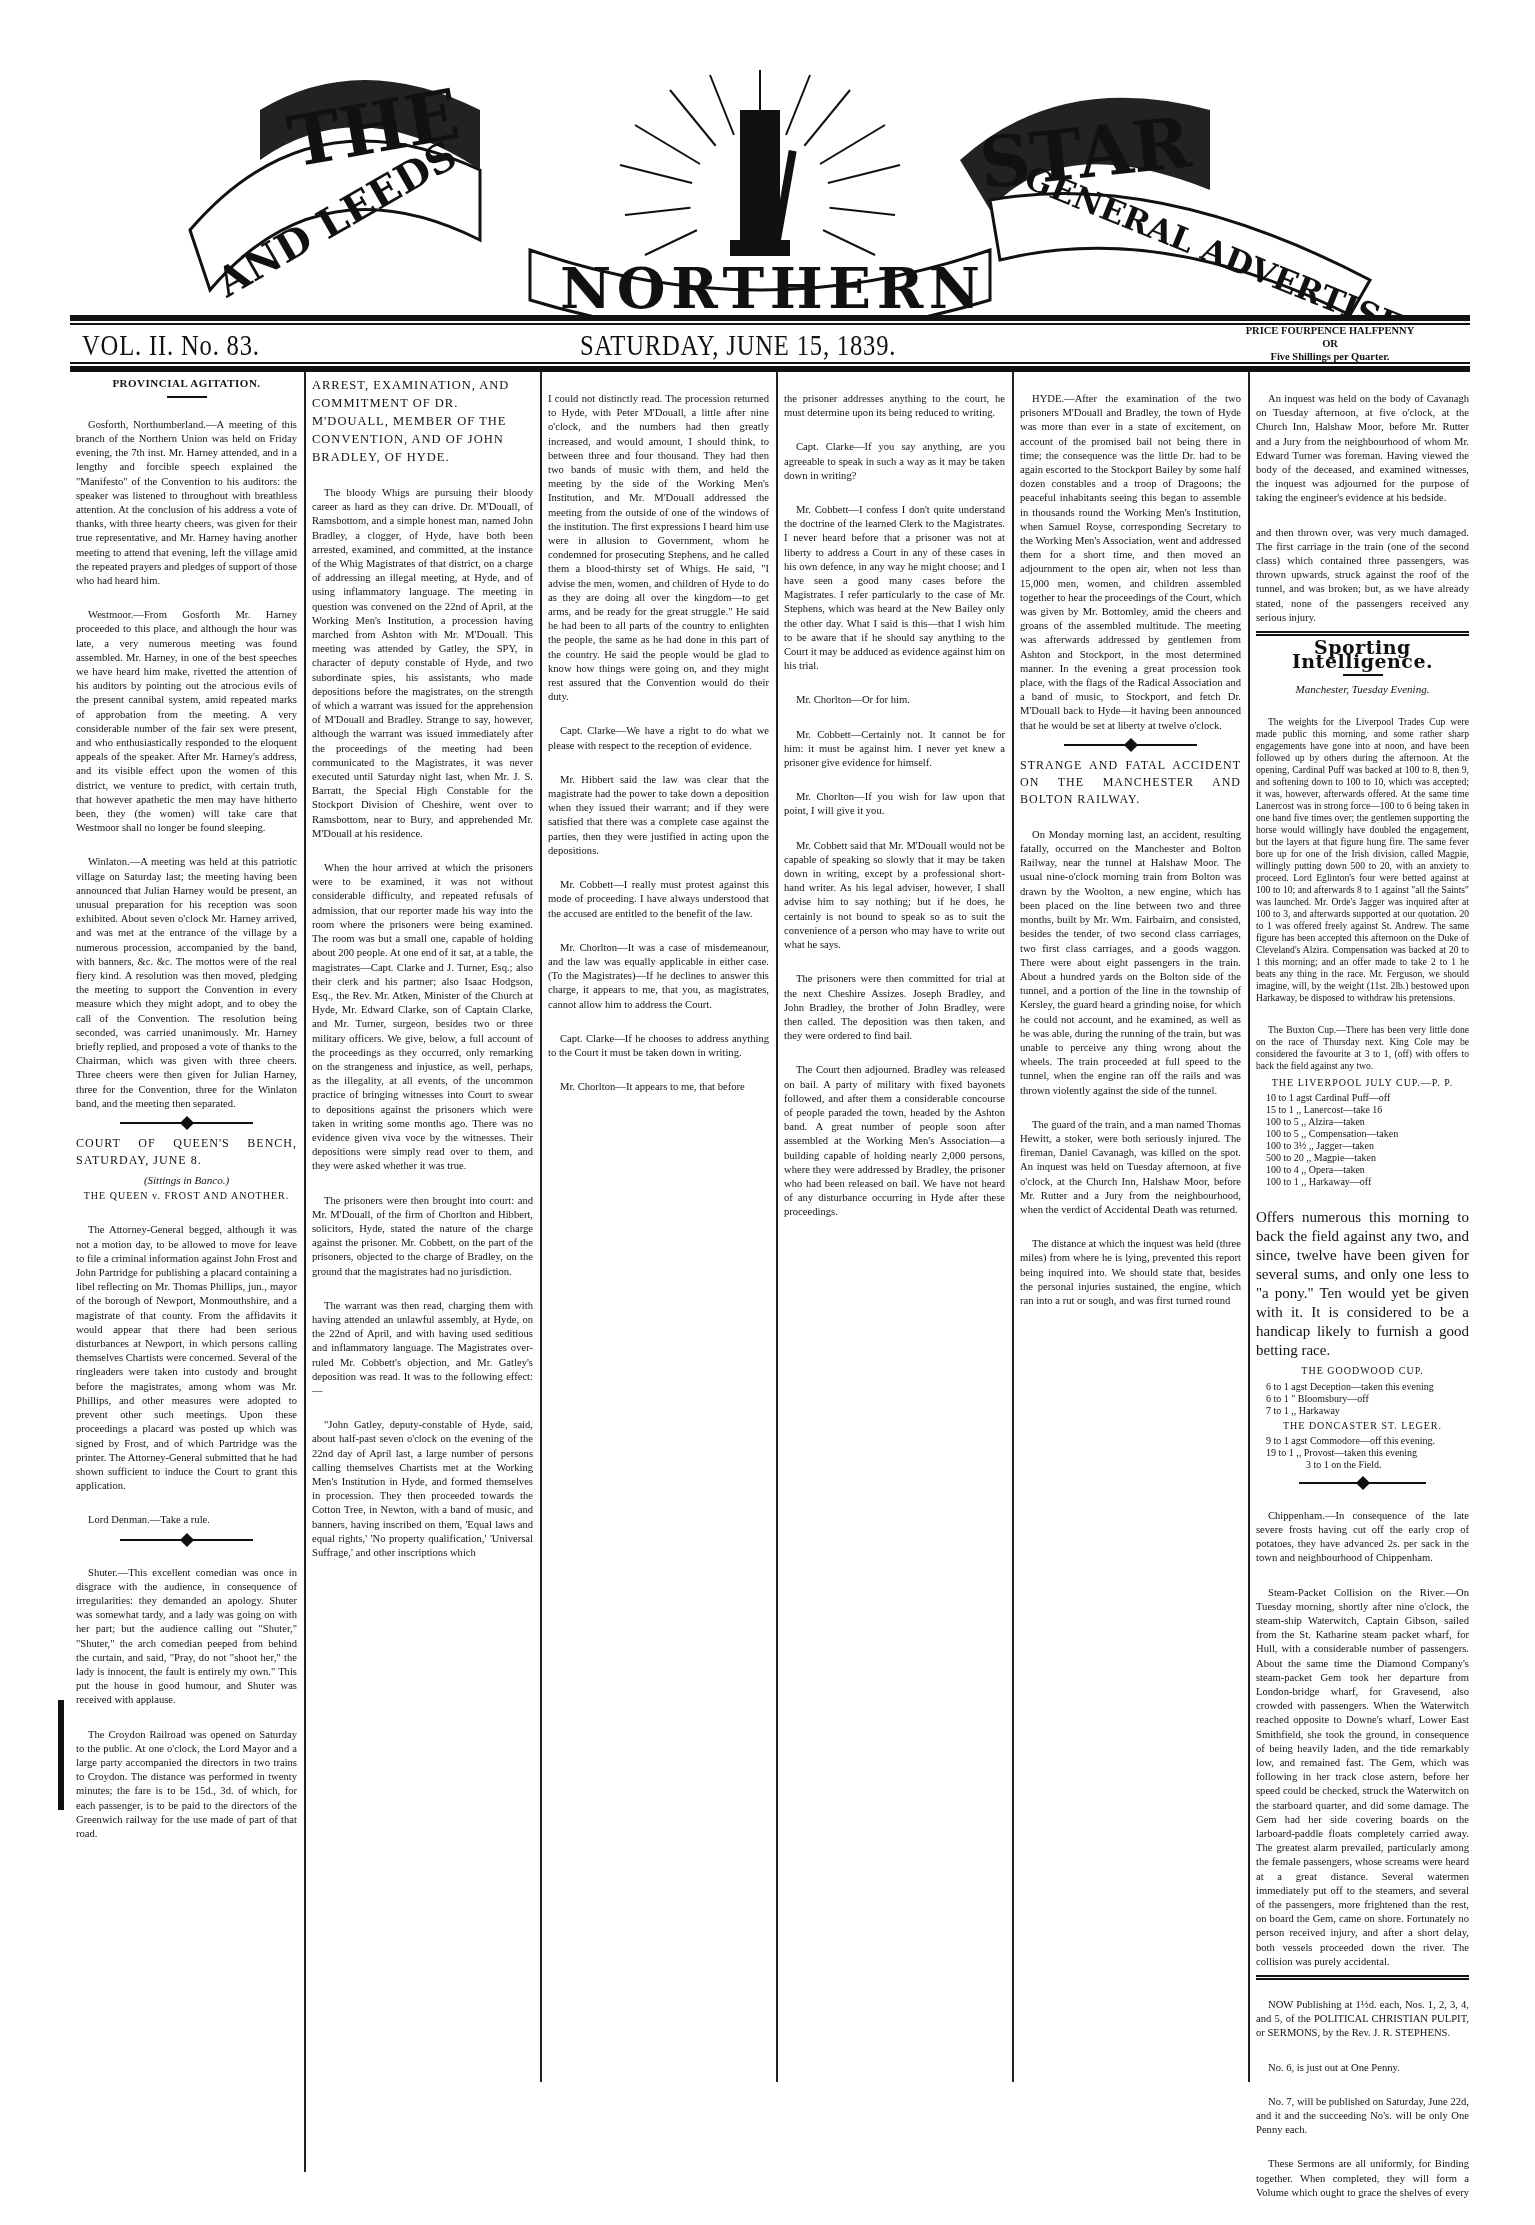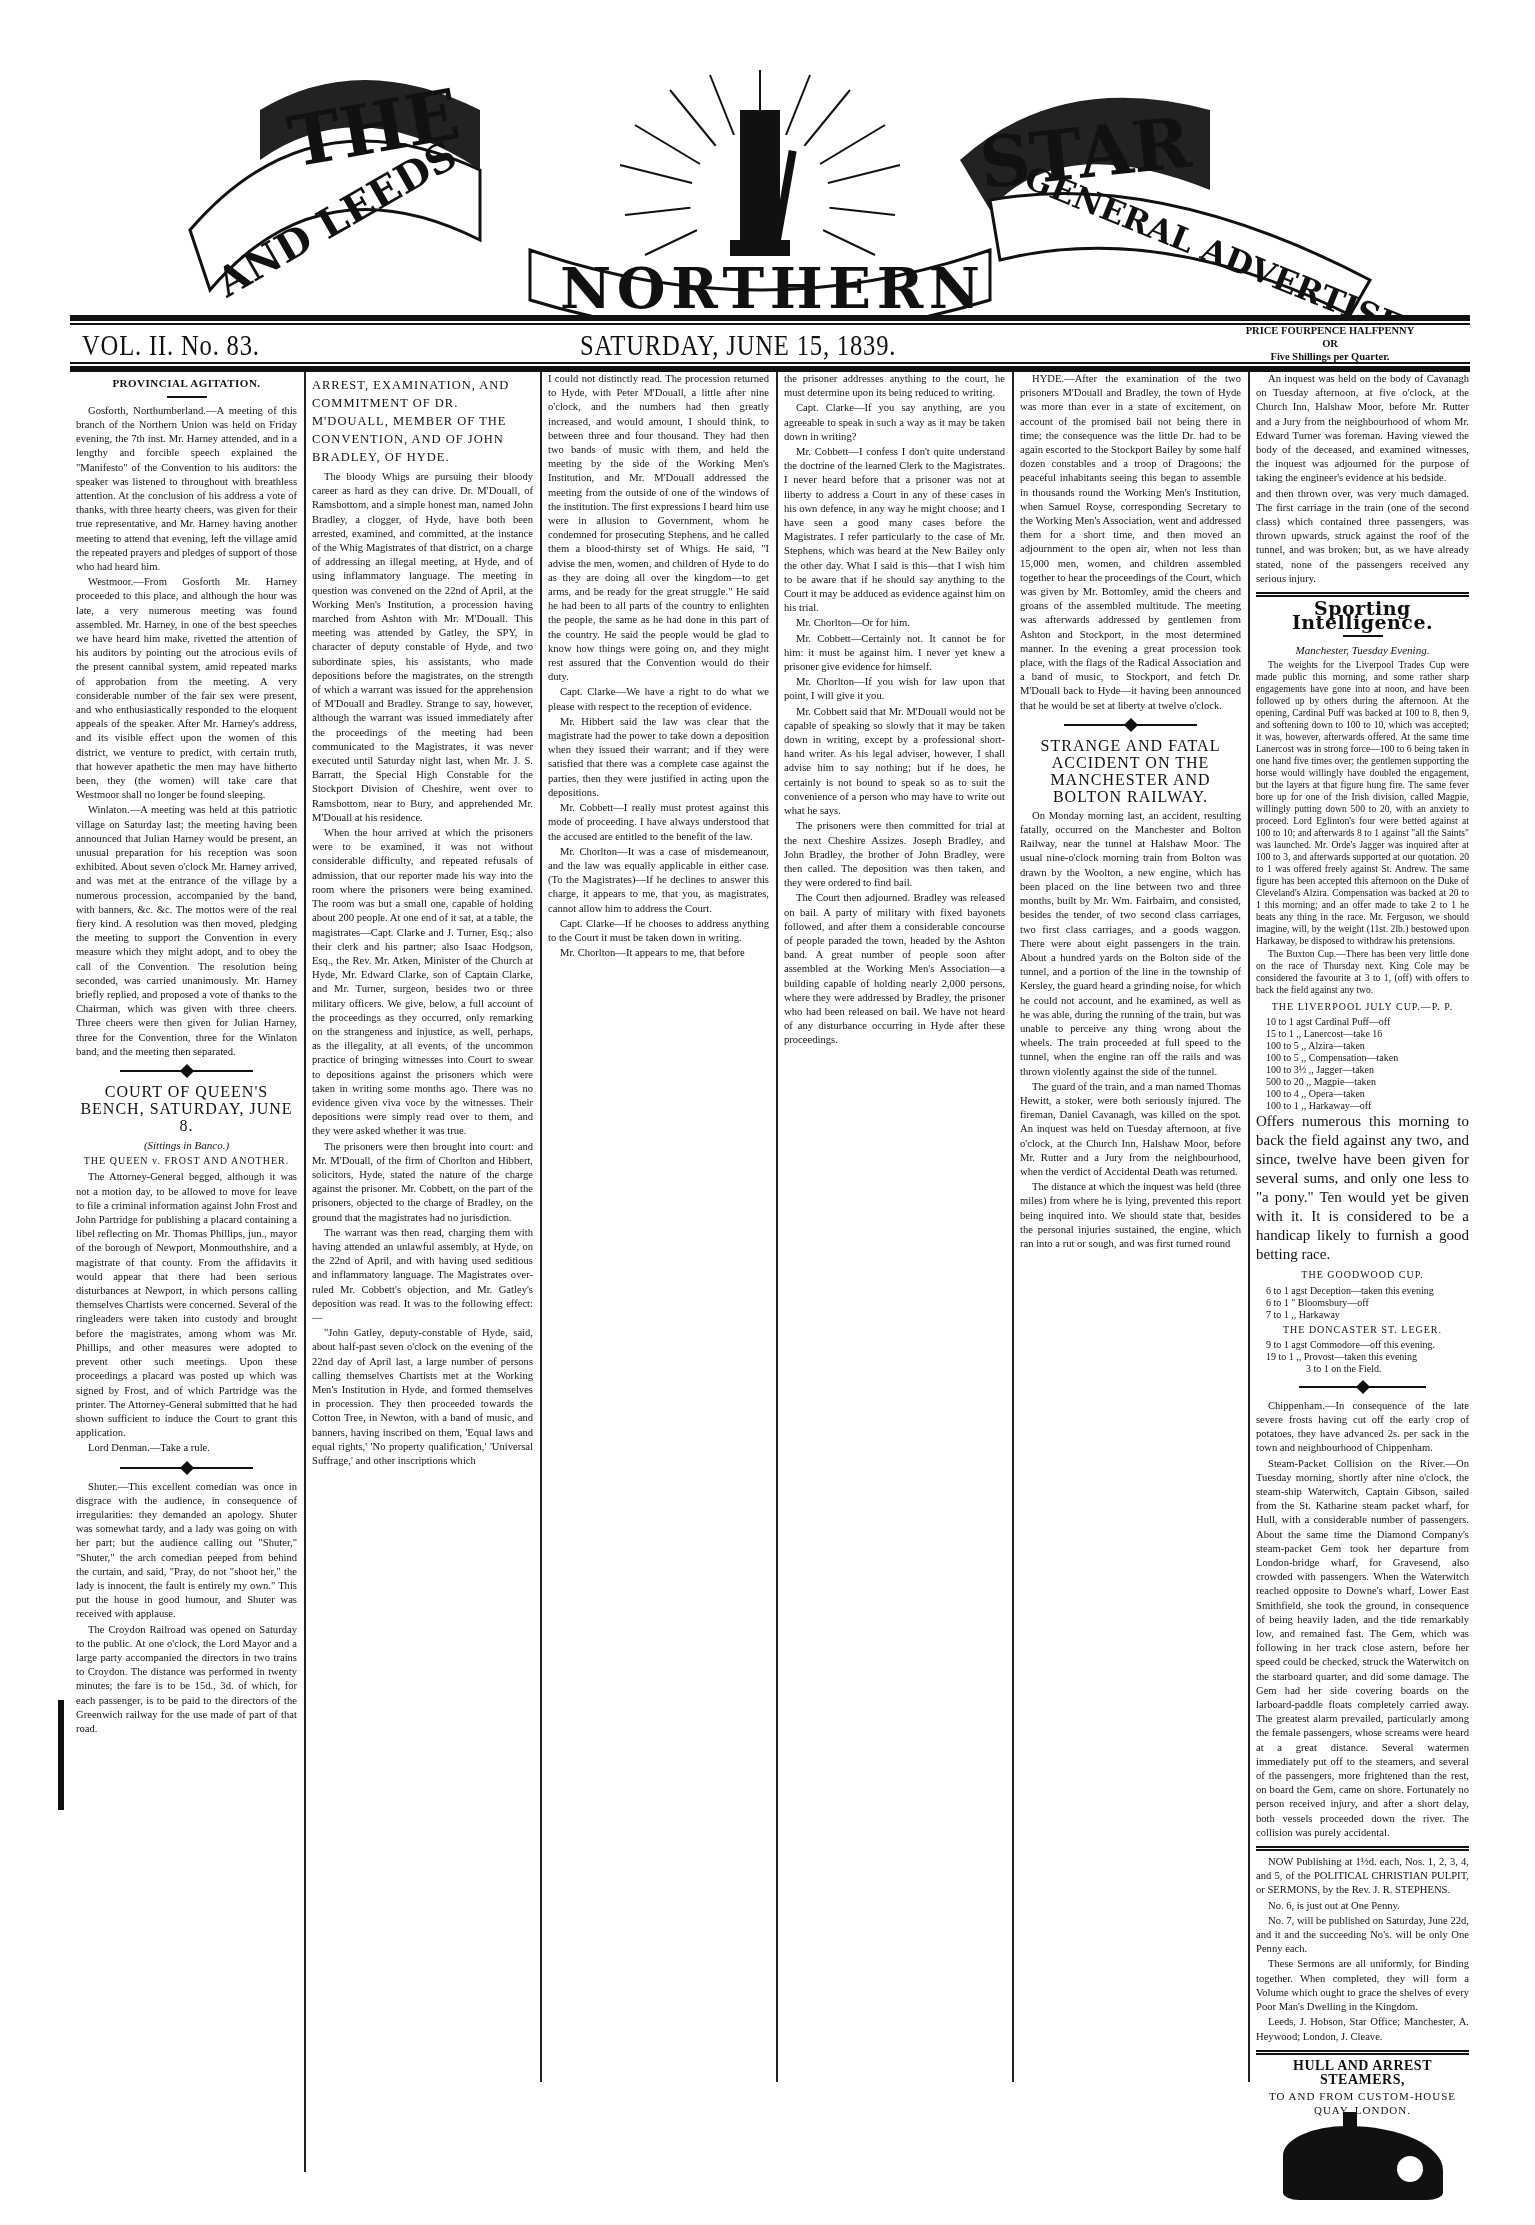"I could not distinctly read." .col p { margin-top: none -> 20px }
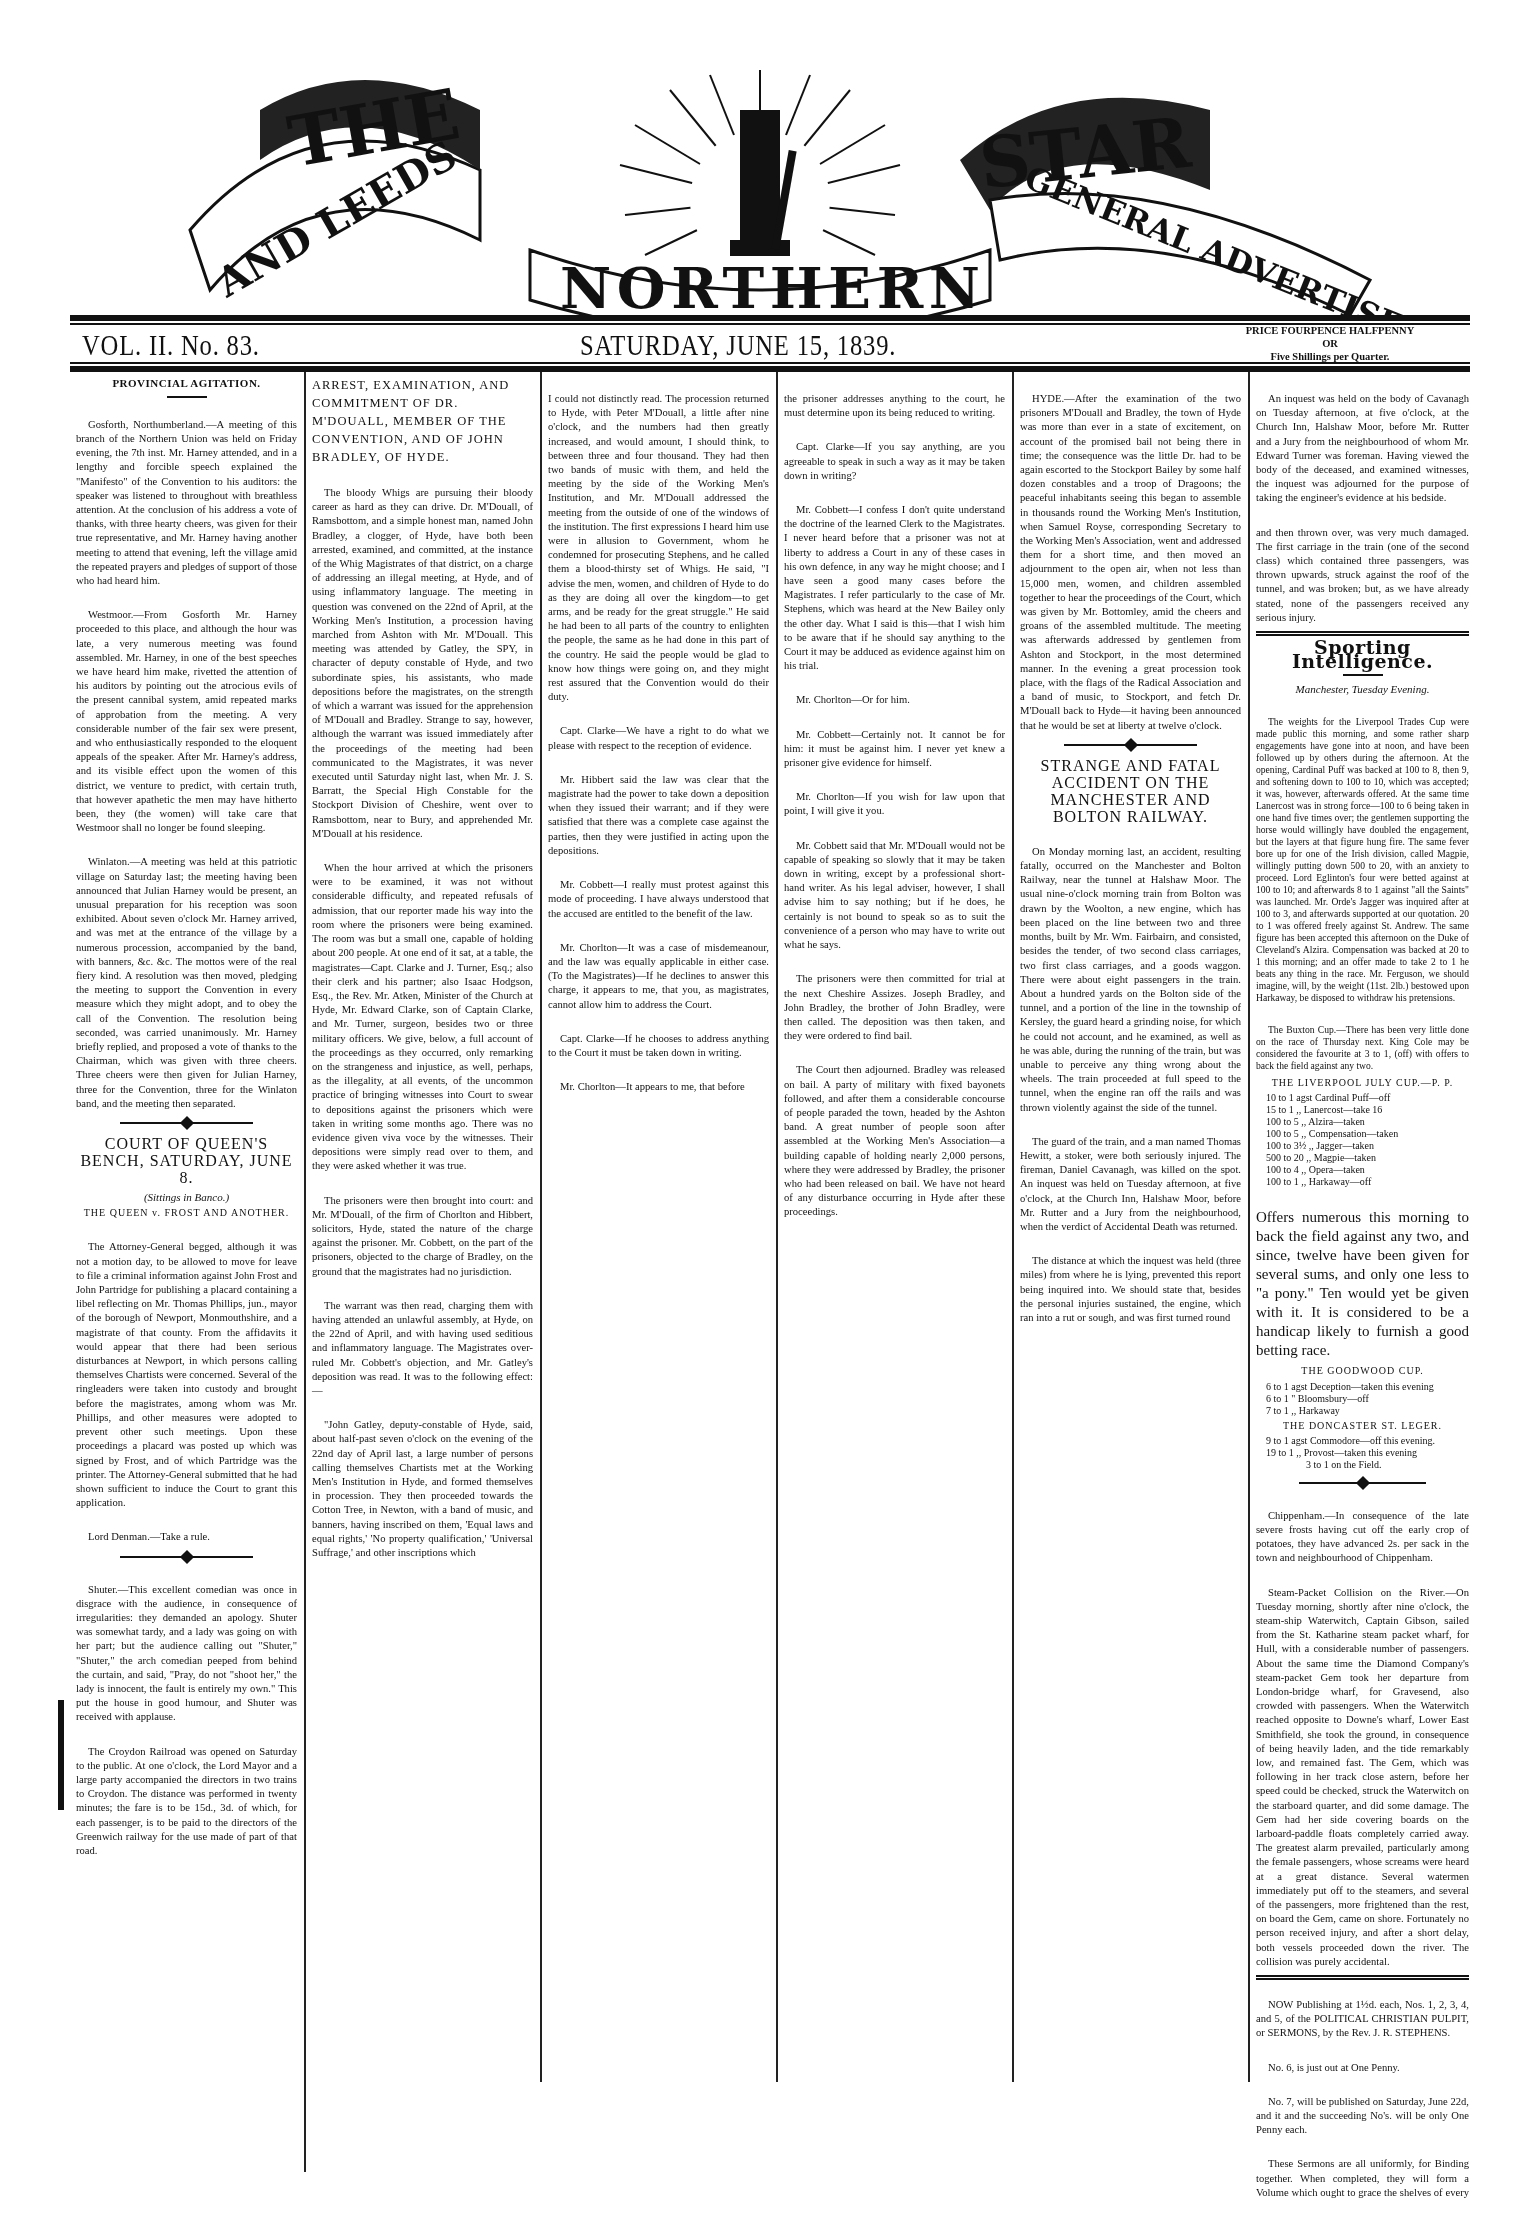"STRANGE AND FATAL ACCIDENT ON" .col h3 { font-size: 16px -> 12px; text-align: center -> none }
